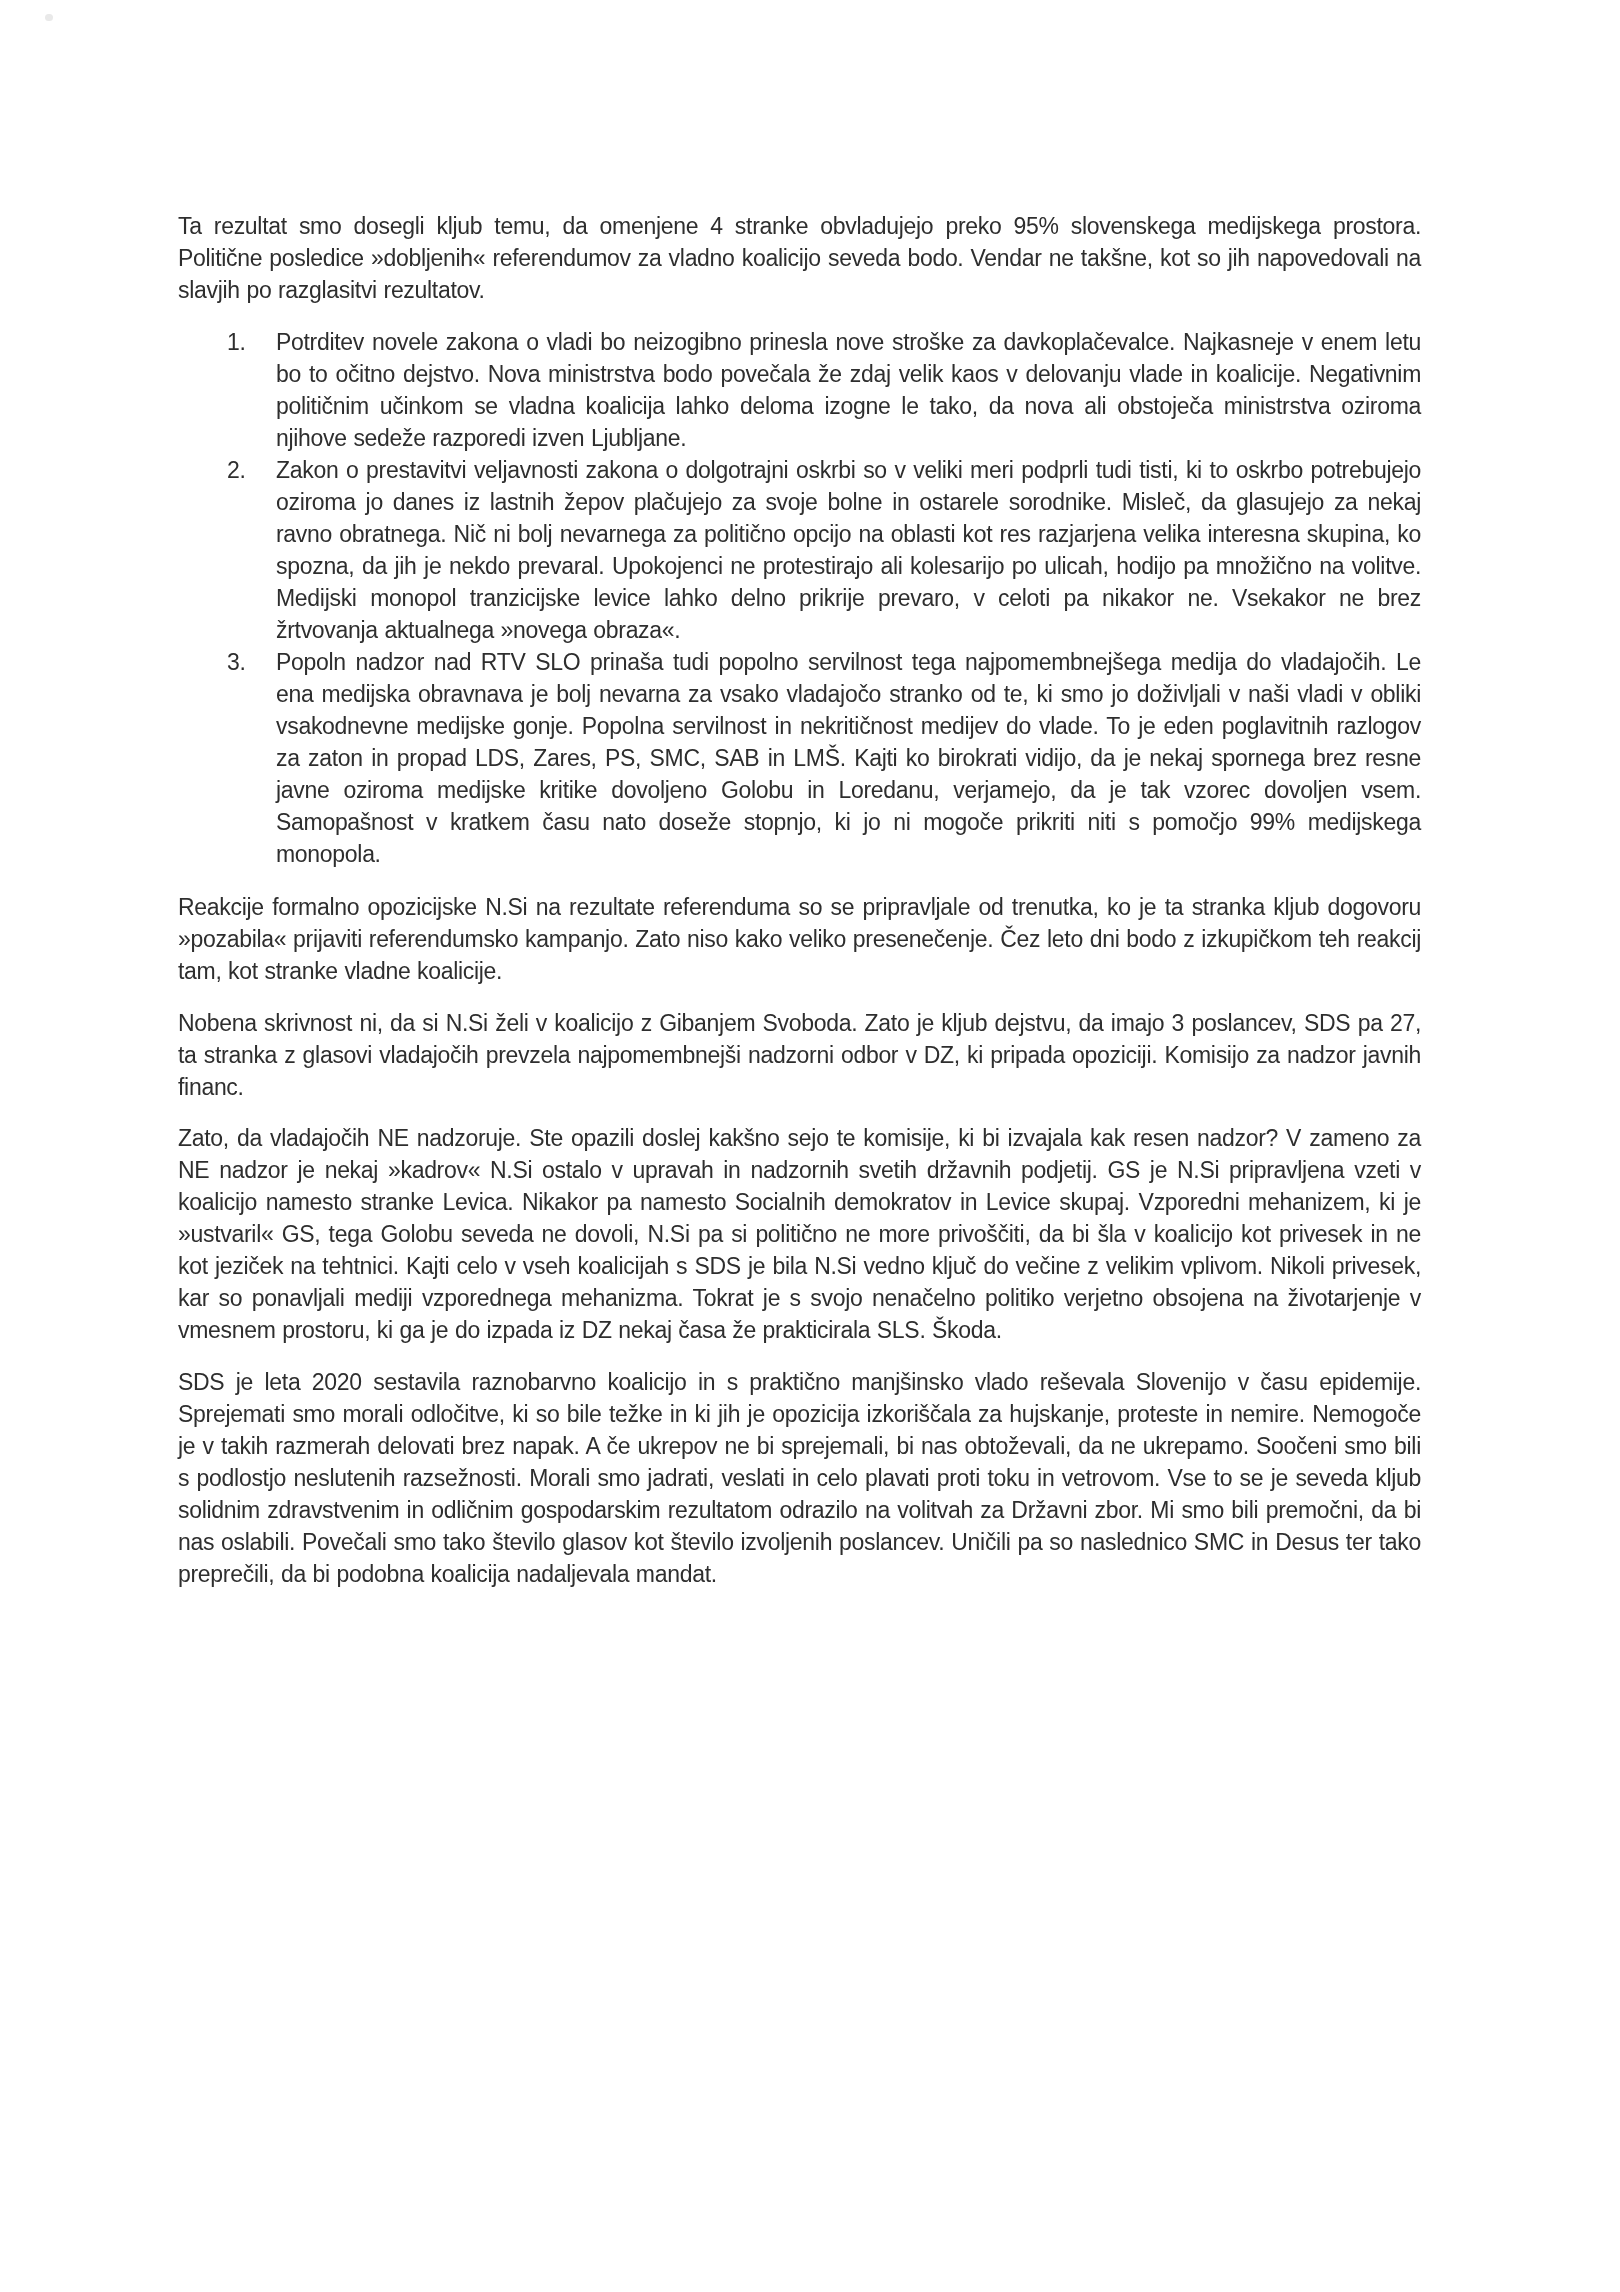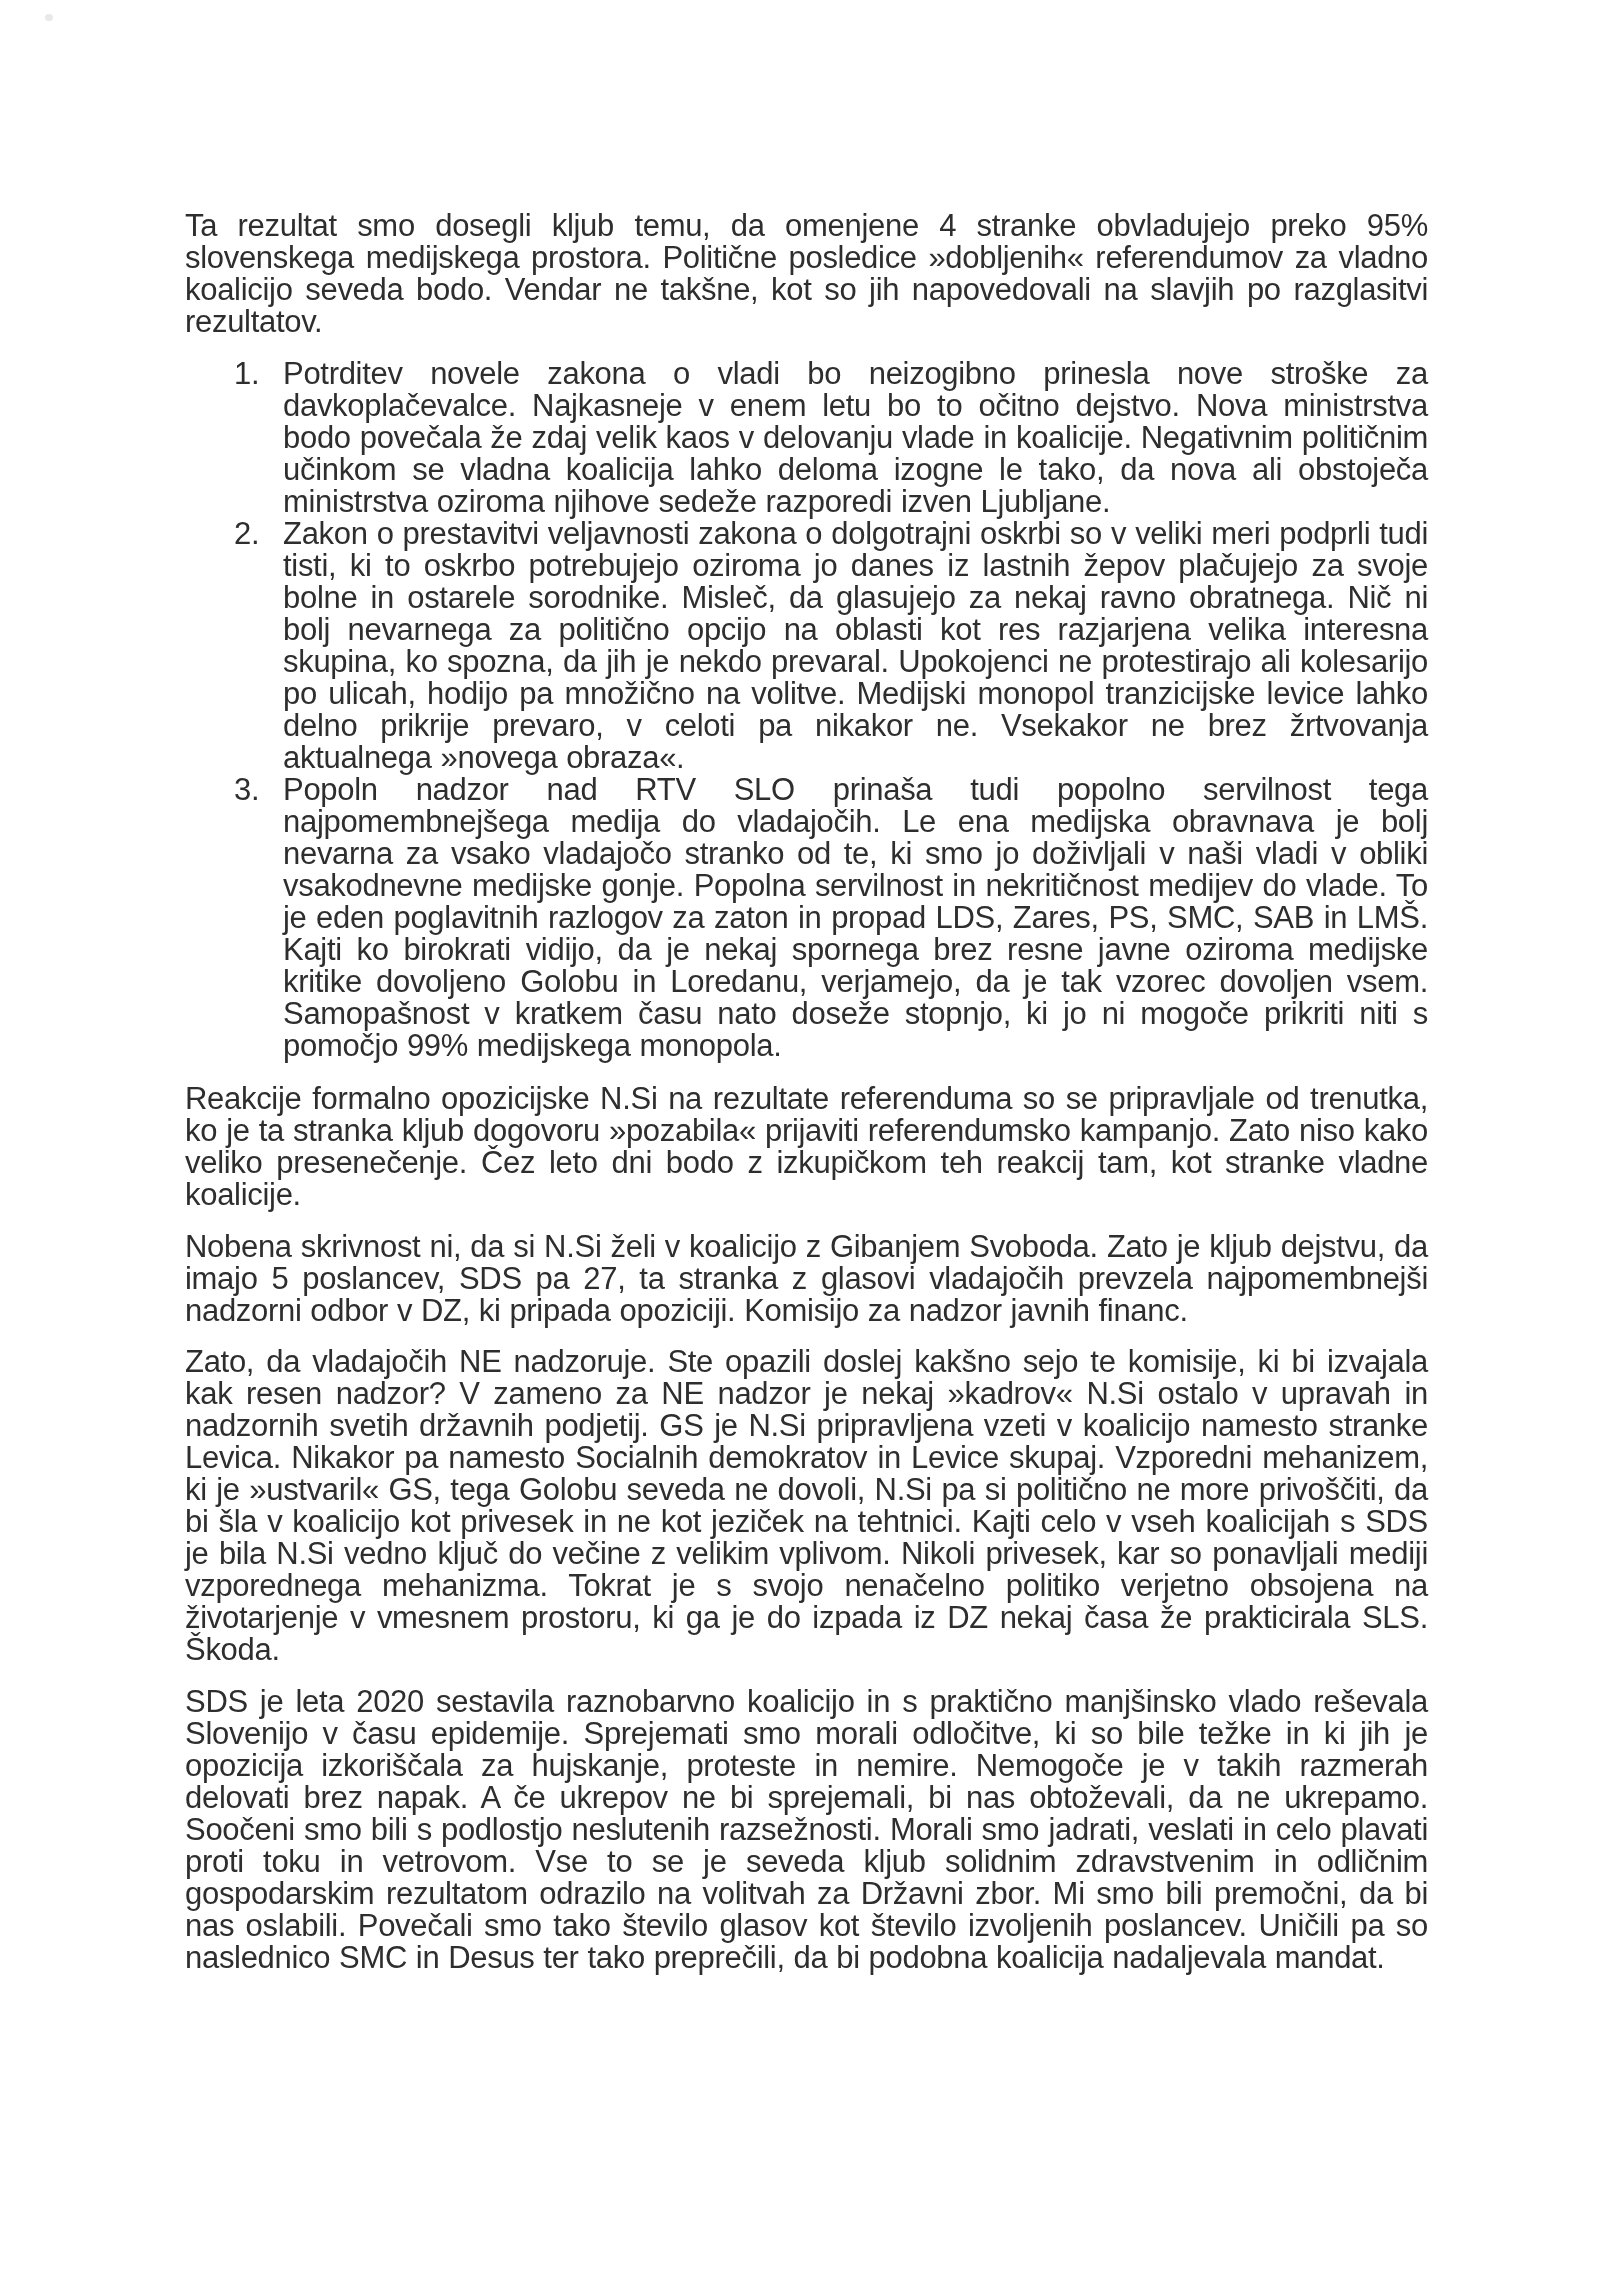"Ta rezultat smo dosegli kljub" .page { font-size: 31px -> 23px; left: 185px -> 178px }
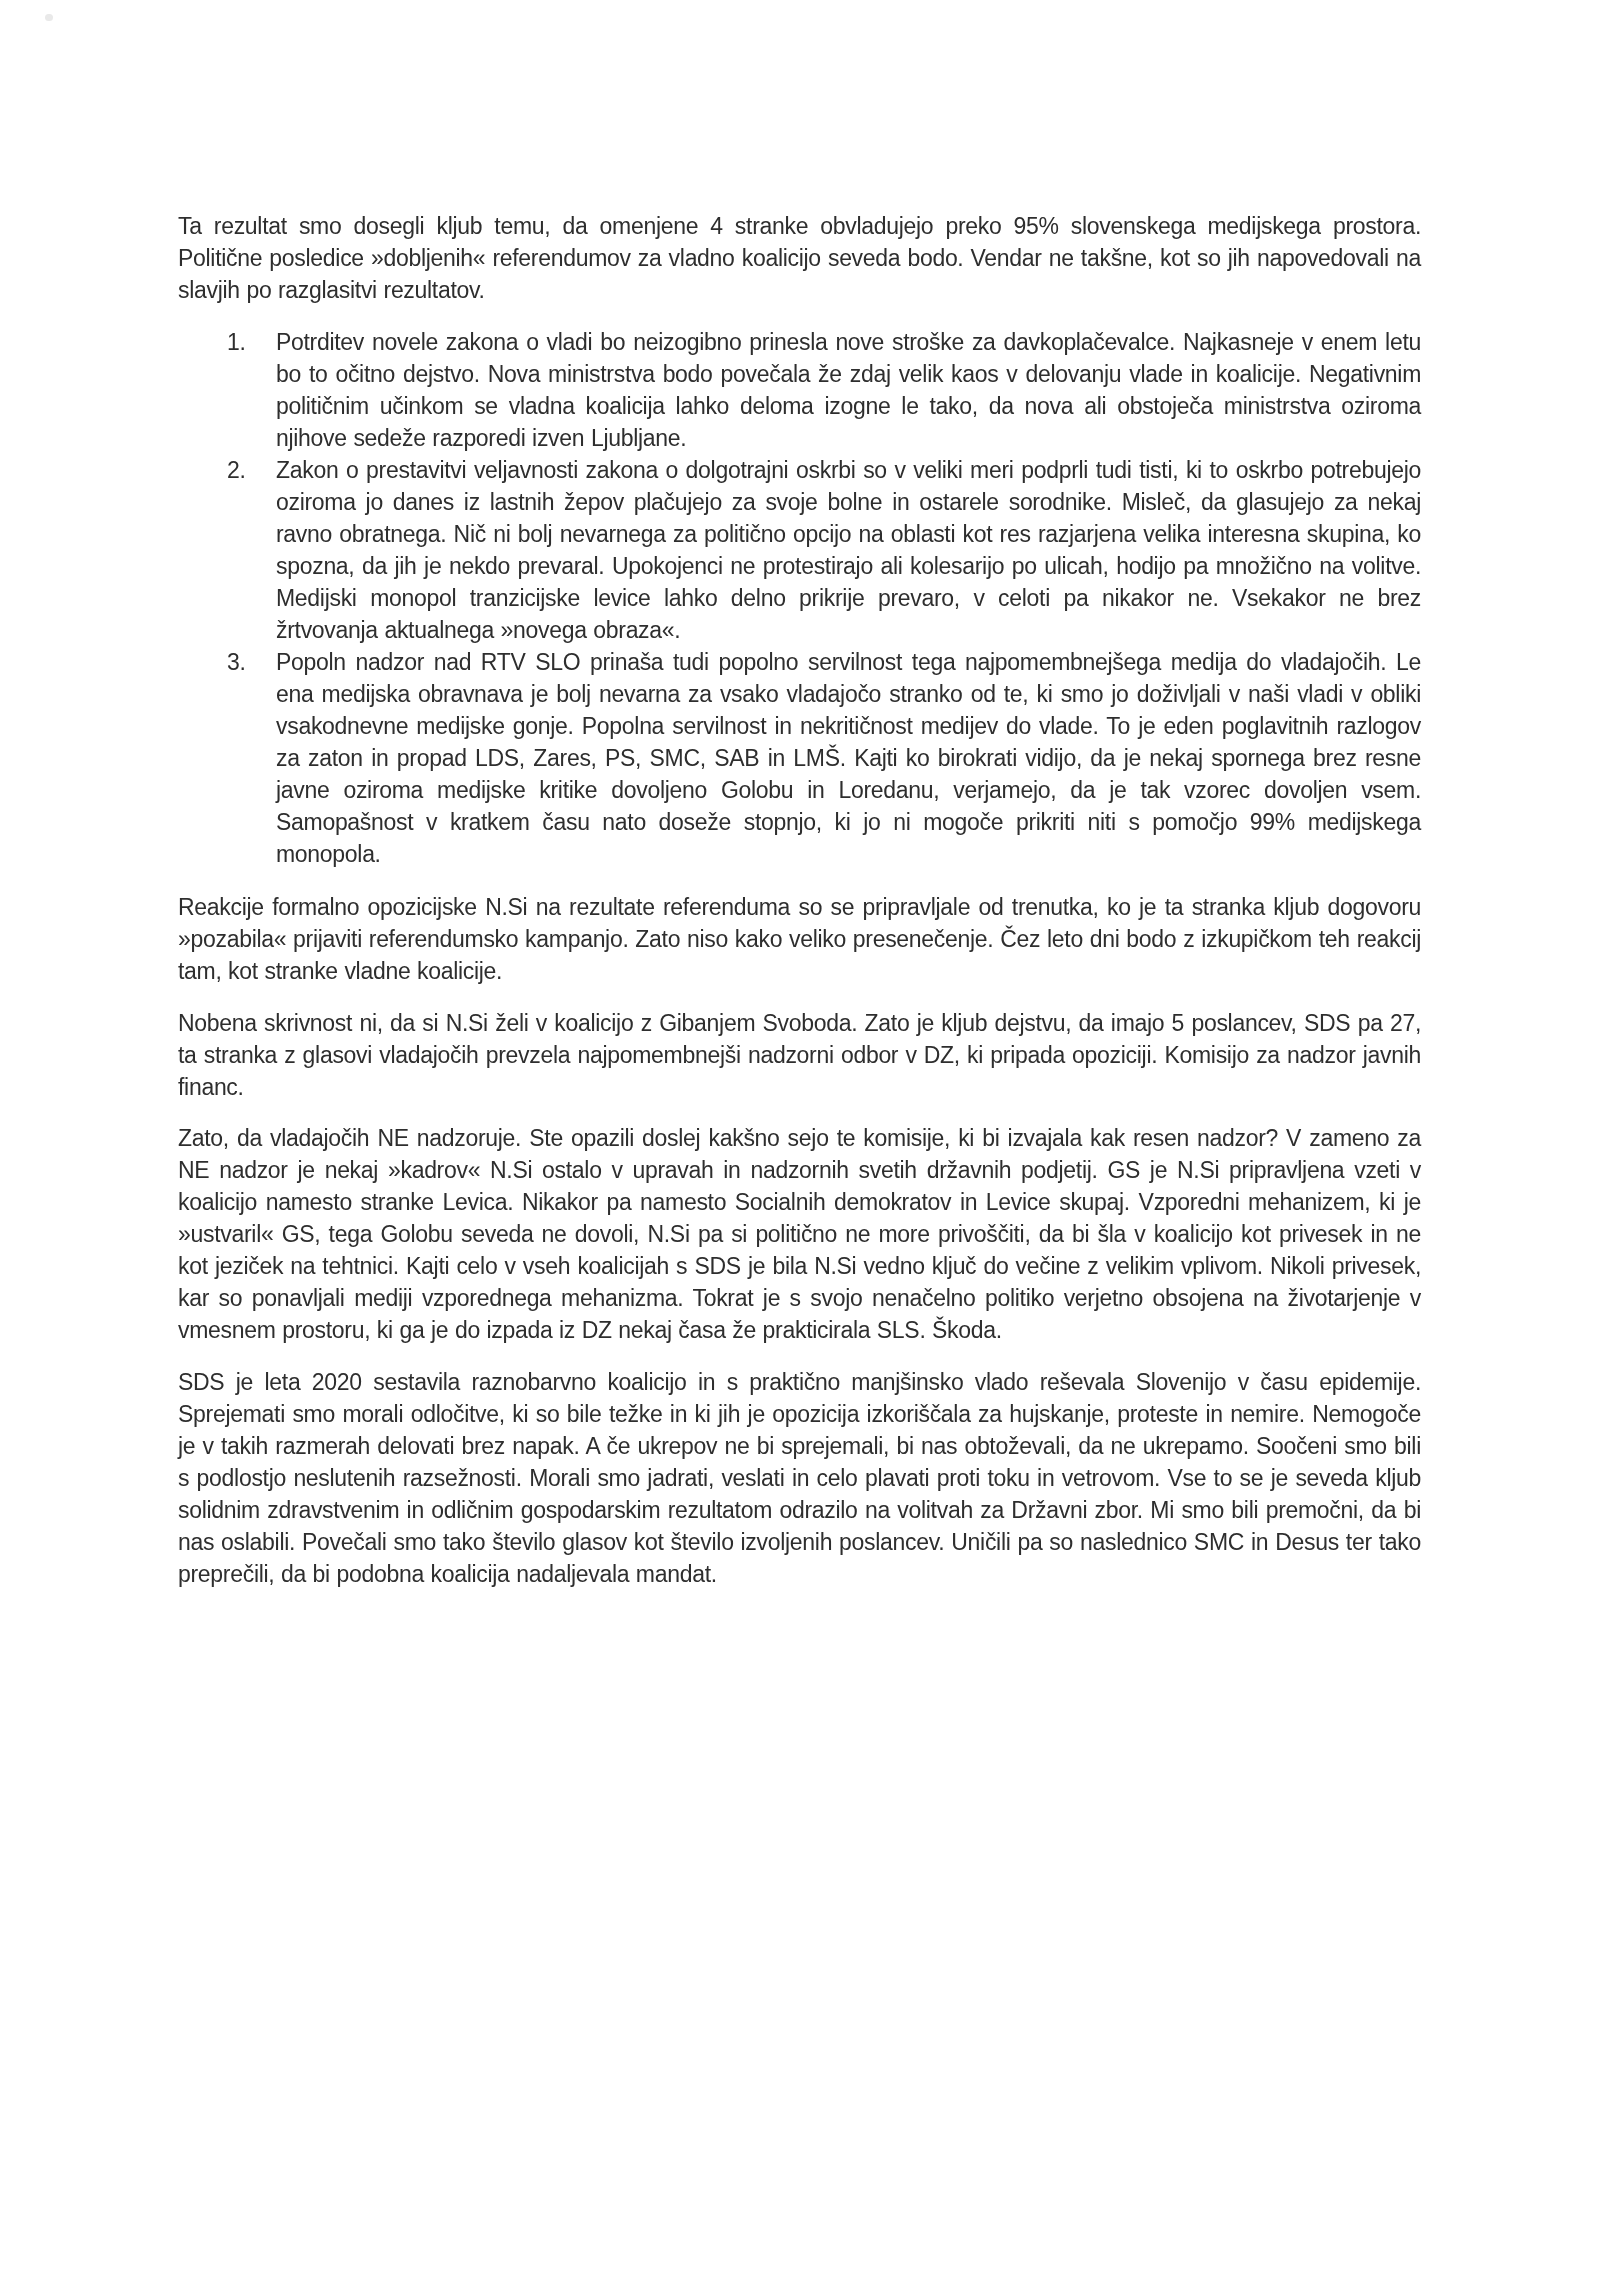"Nobena skrivnost ni, da si" p.para { text: 5 -> 3 }
